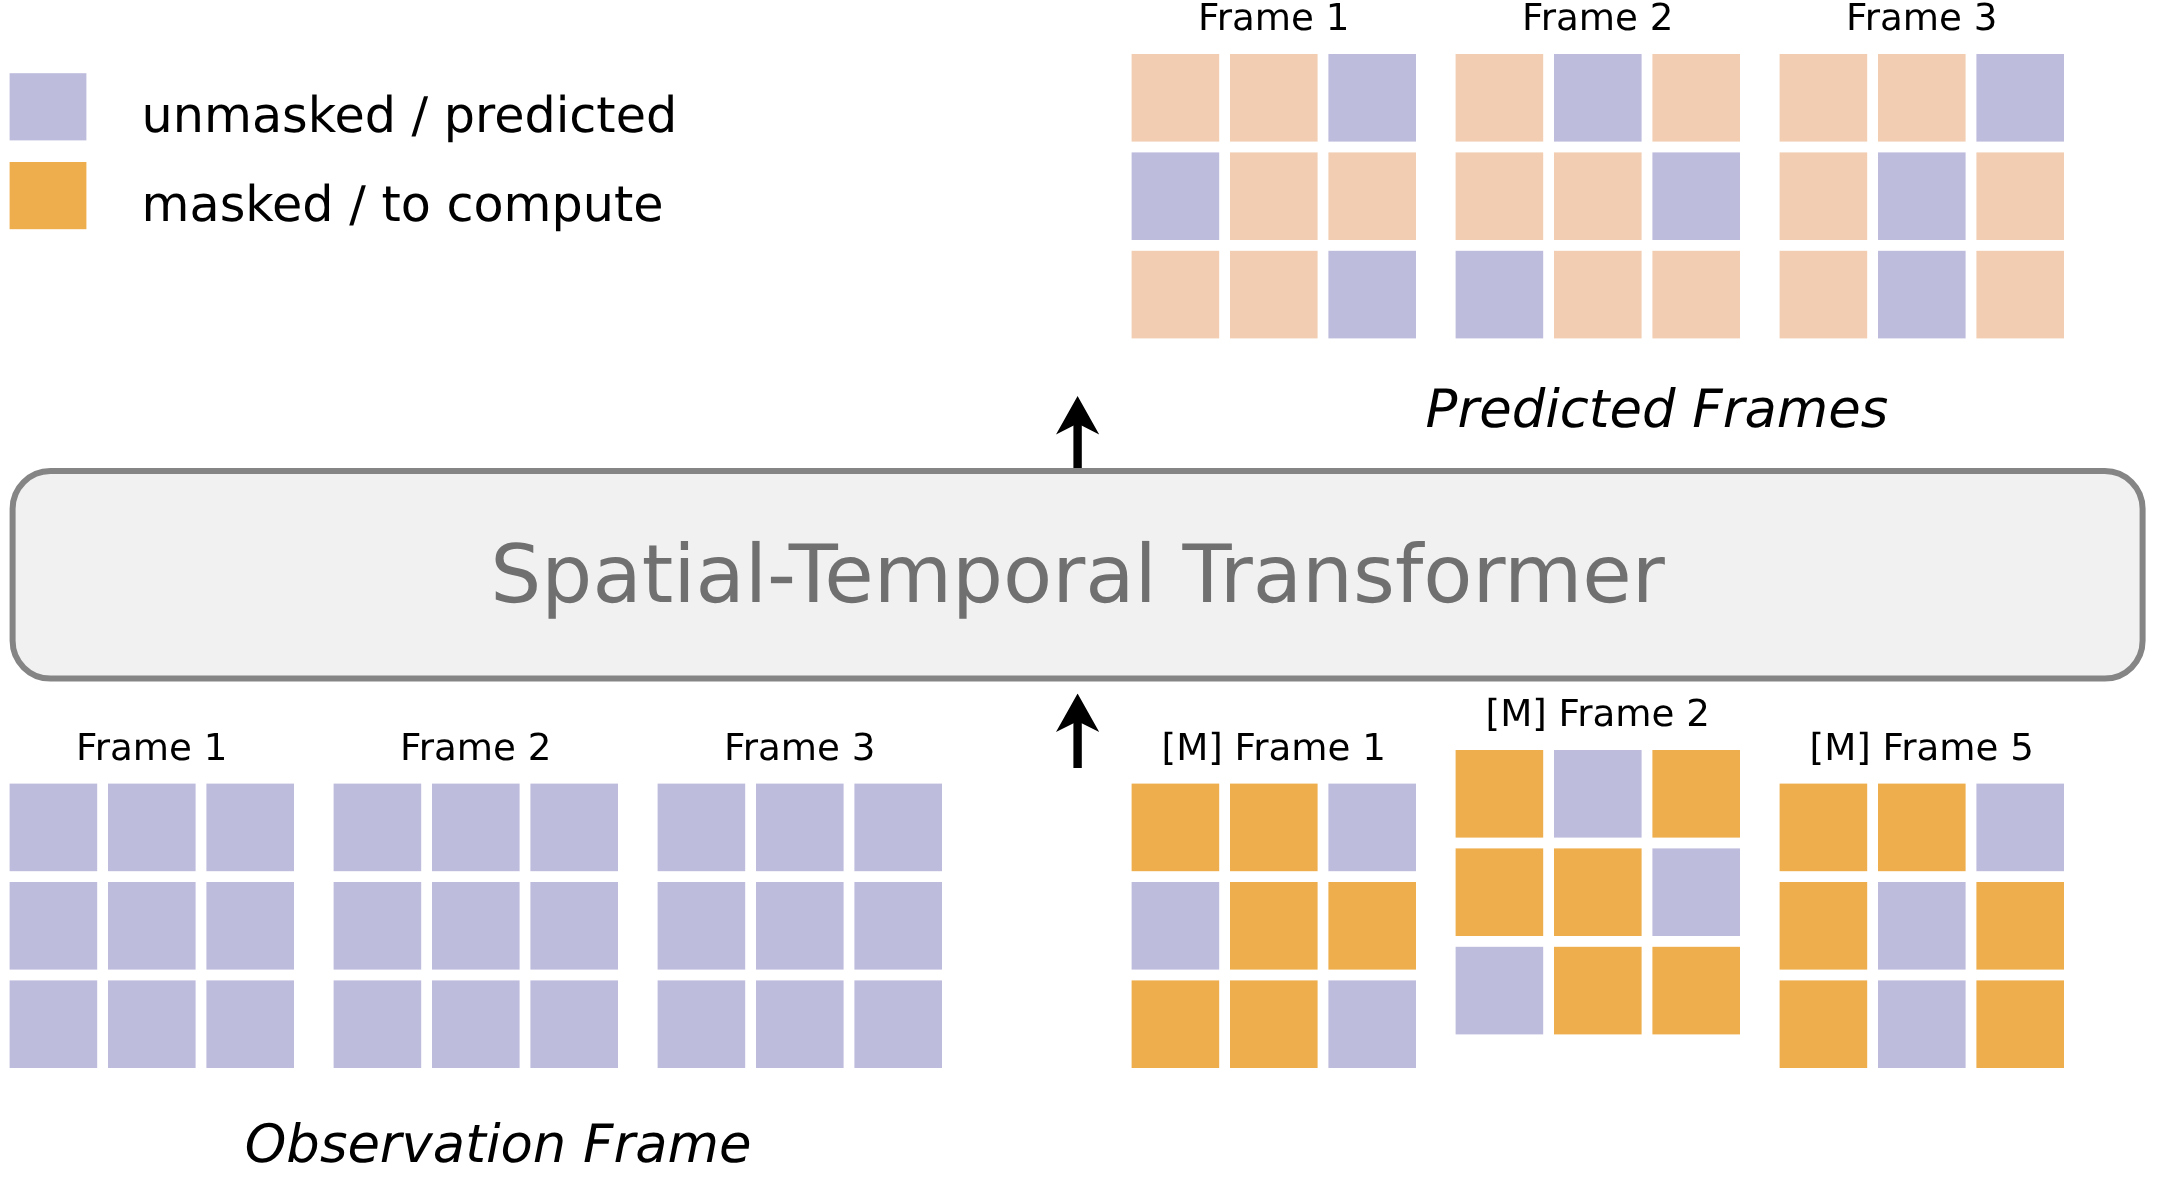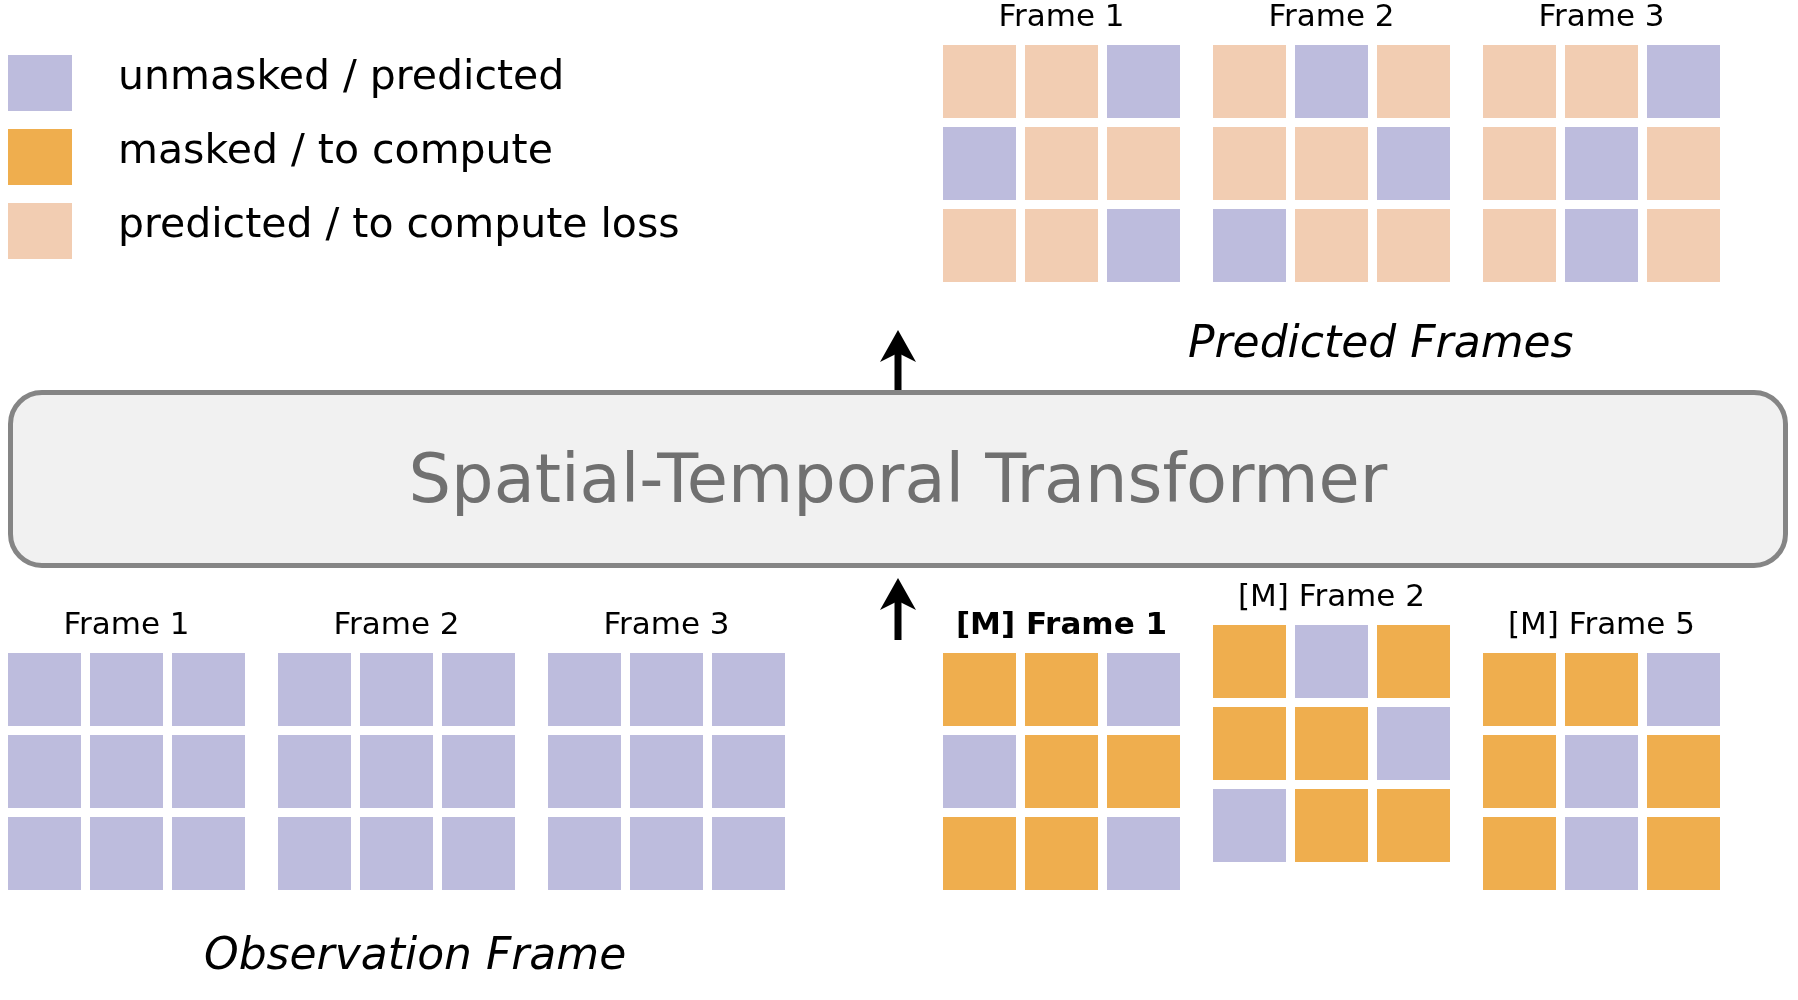"unmasked / predicted" .legend-row { align-items: flex-start -> flex-end }
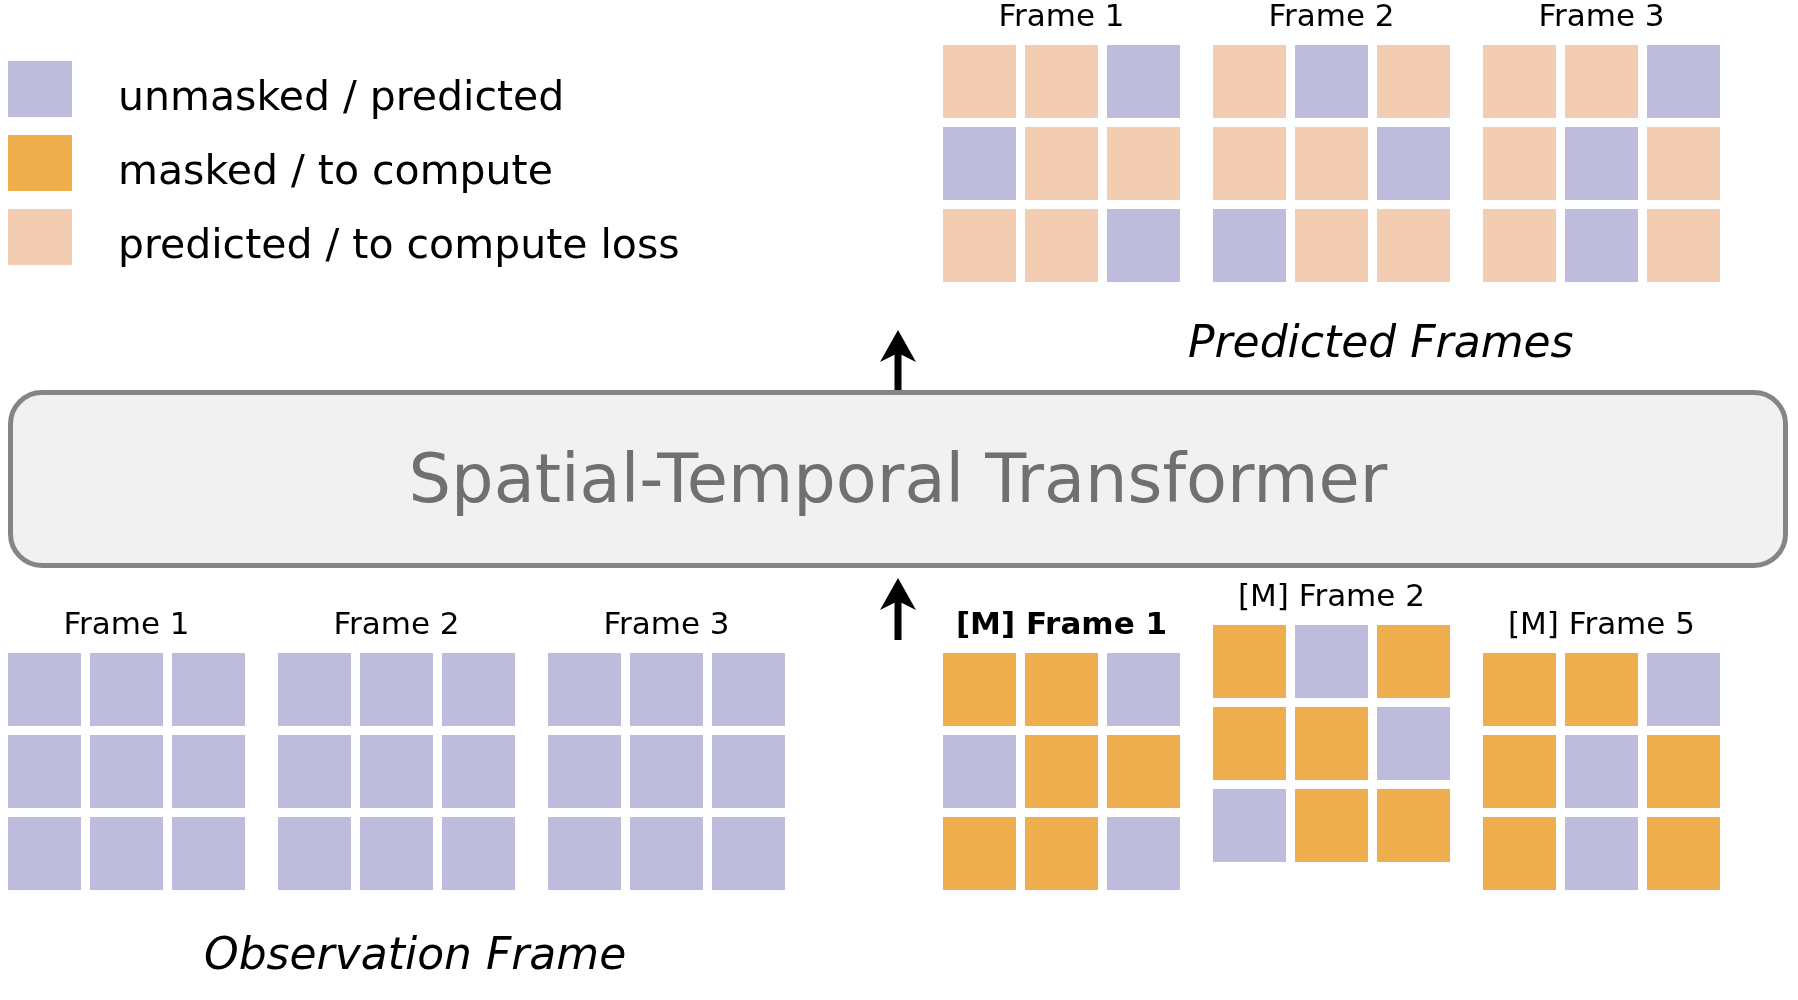"predicted / to compute loss" div.legend-row { html: <div> <div></div> <div>predicted / to compute loss</div> </div> -> none }
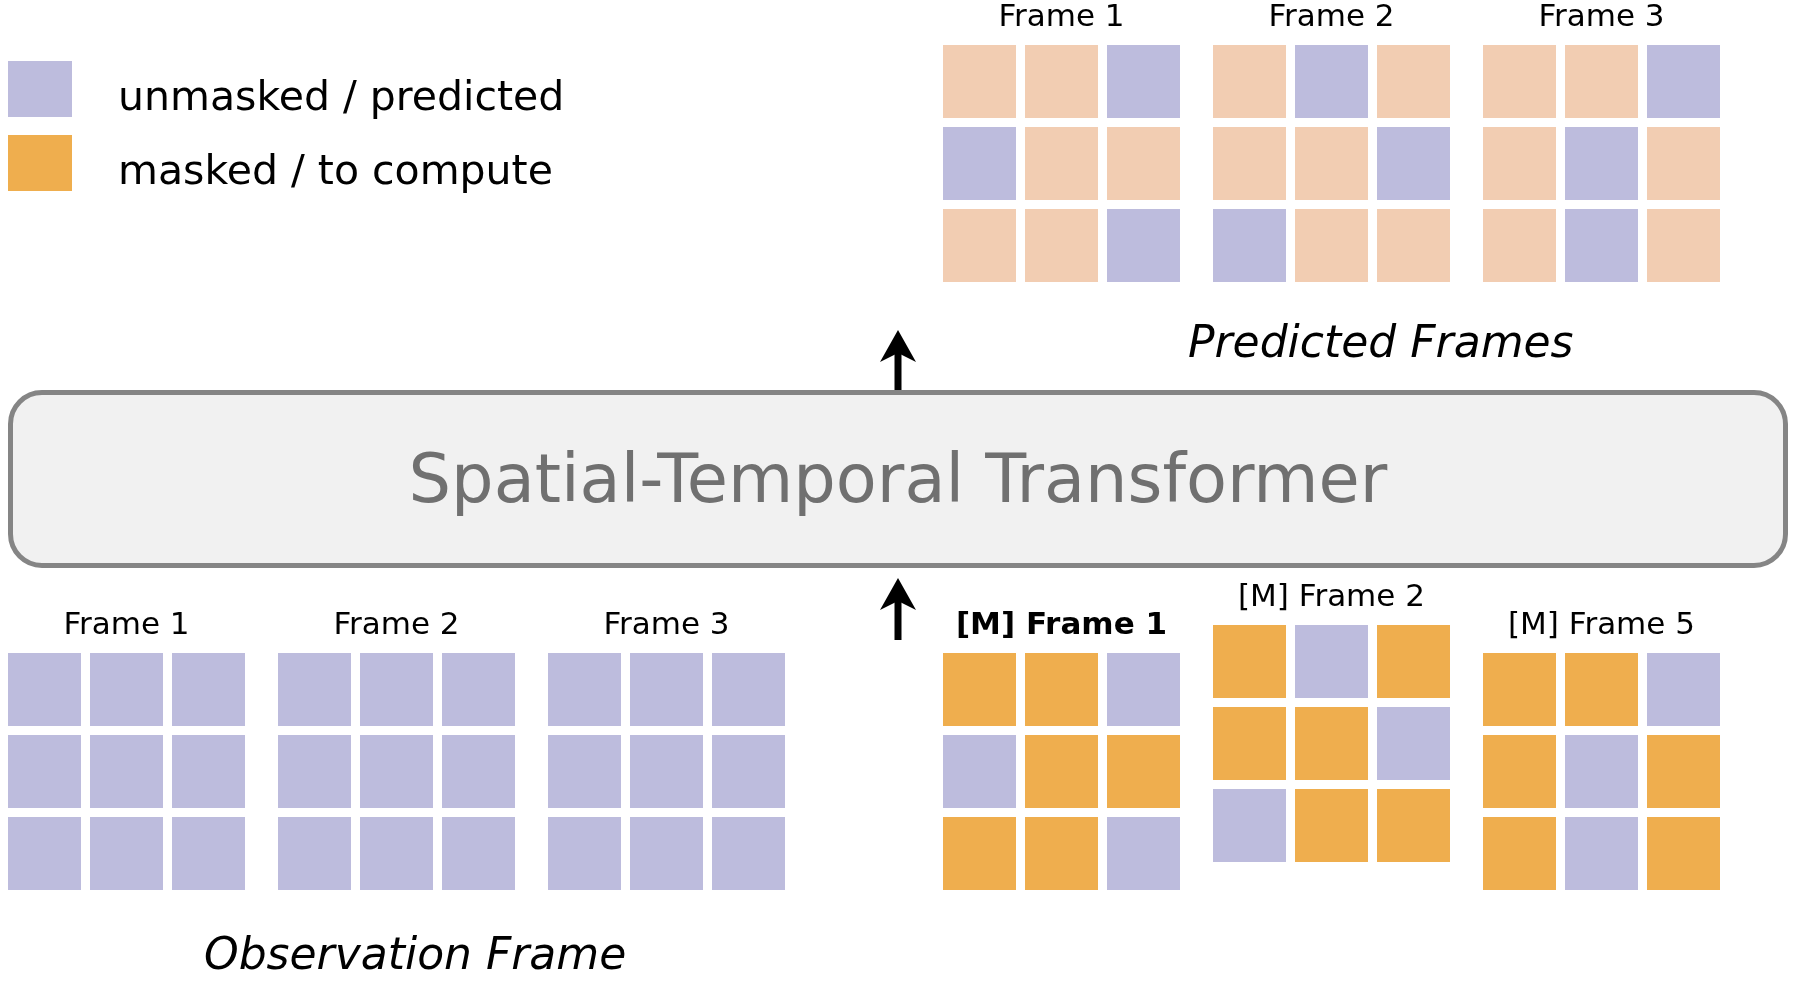"[M] Frame 1" div.frame-group { font-weight: bold -> none }
